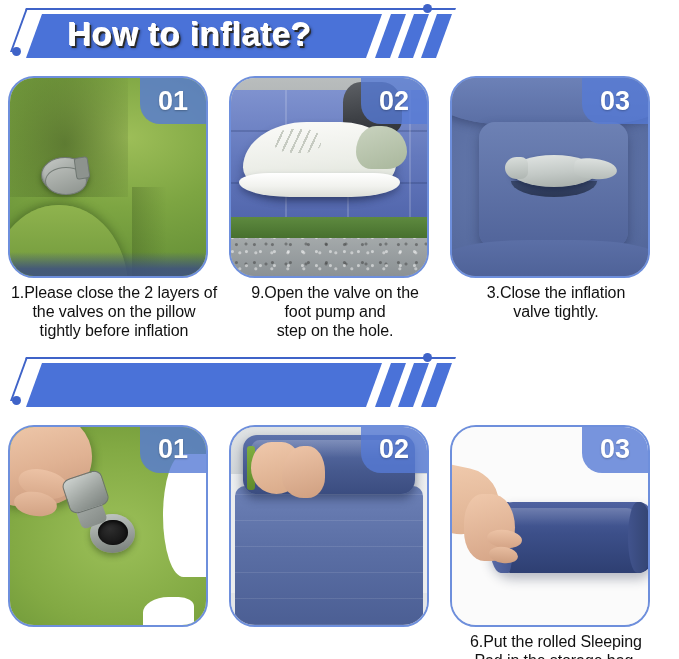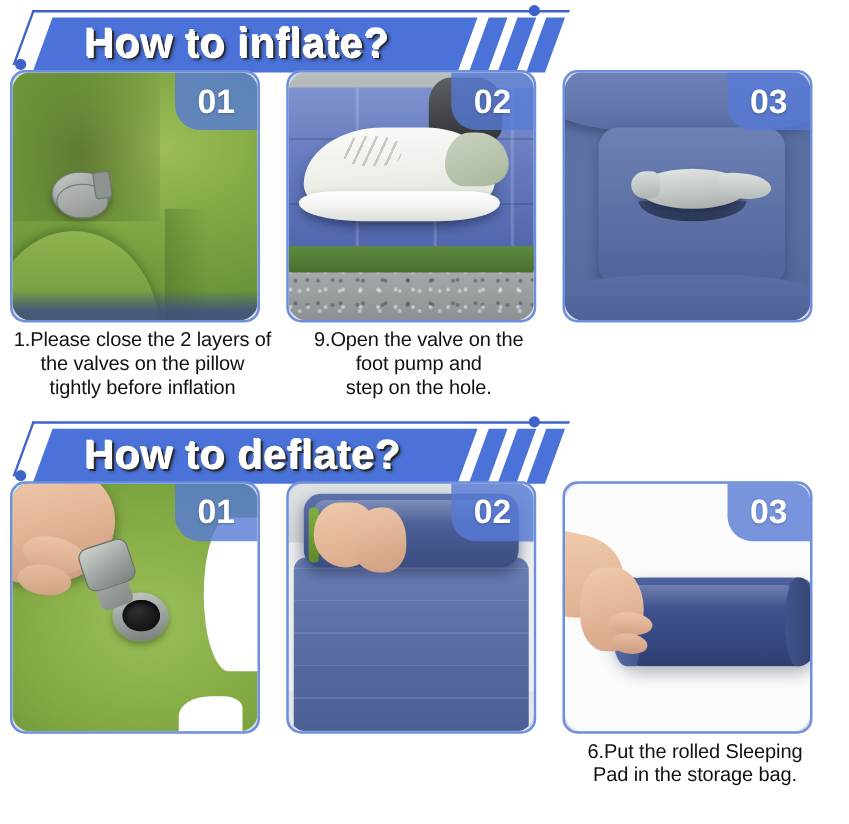"How to inflate?" .banner { height: 56px -> 76px }
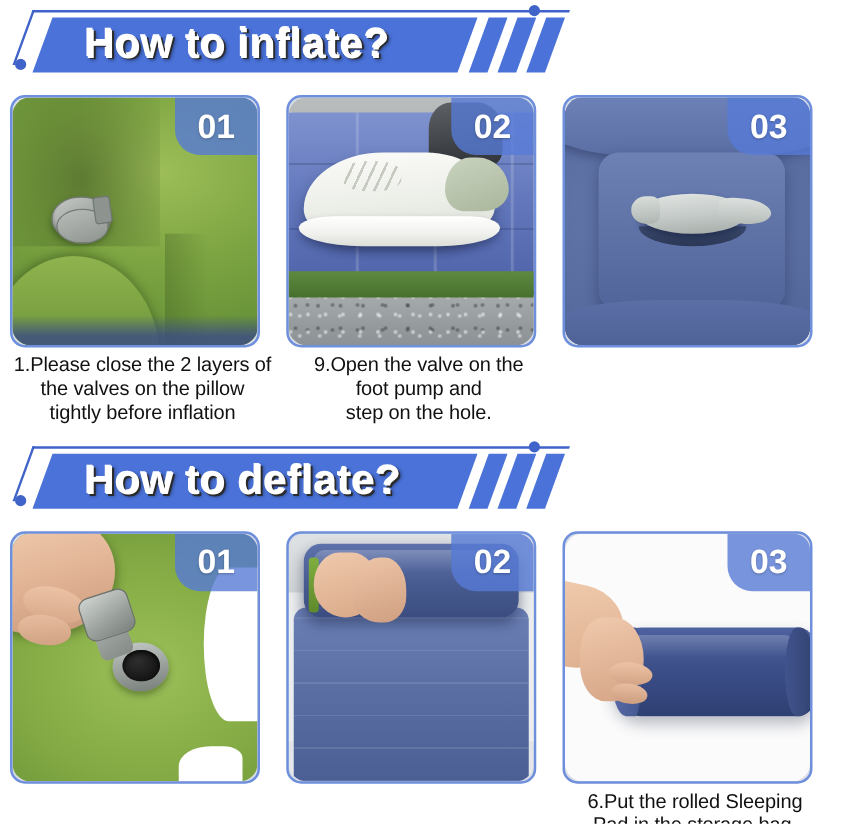"01" .photo { border-radius: 12px -> 26px }
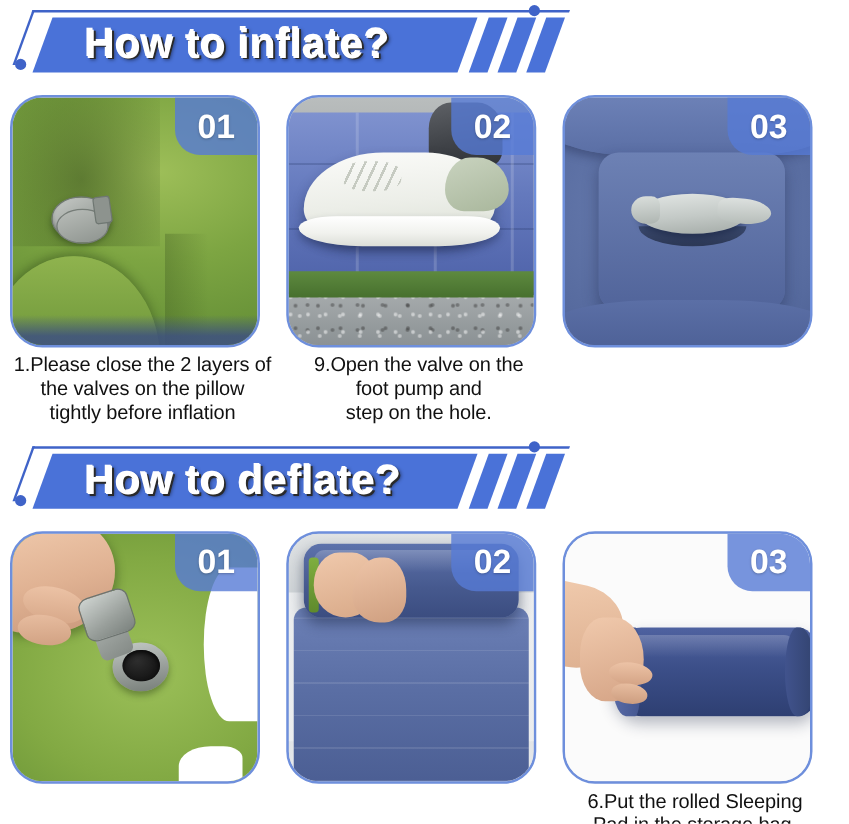"3.Close the inflation" div.caption { html: none -> <div>3.Close the inflation valve tightly.</div> }
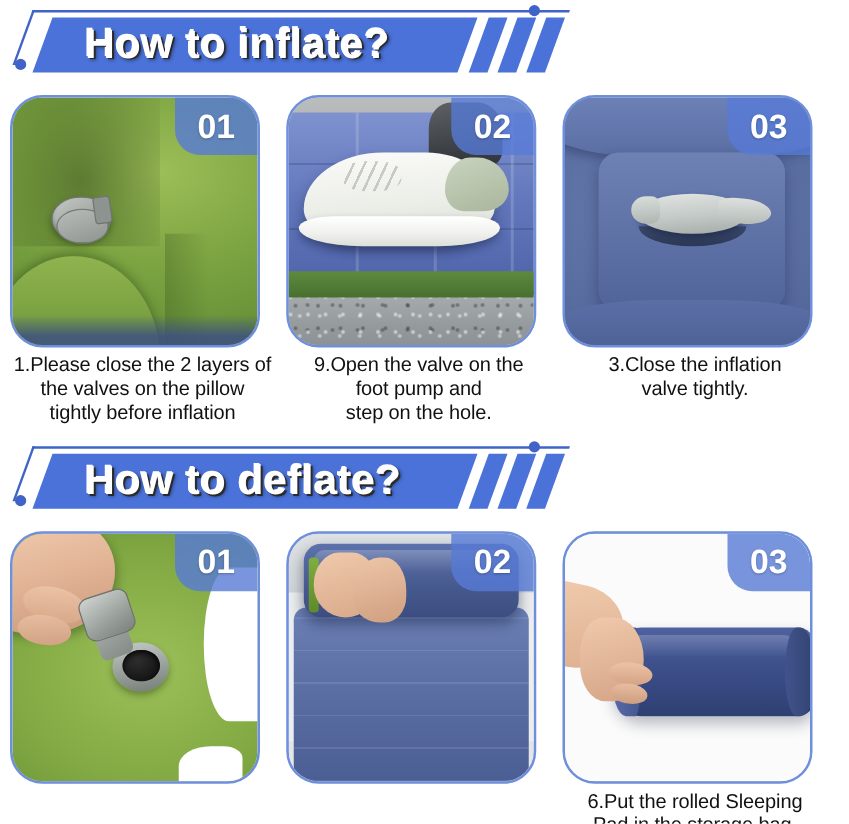"How to deflate?" div.banner-title { html: <div>How to deflate?</div> -> none }
